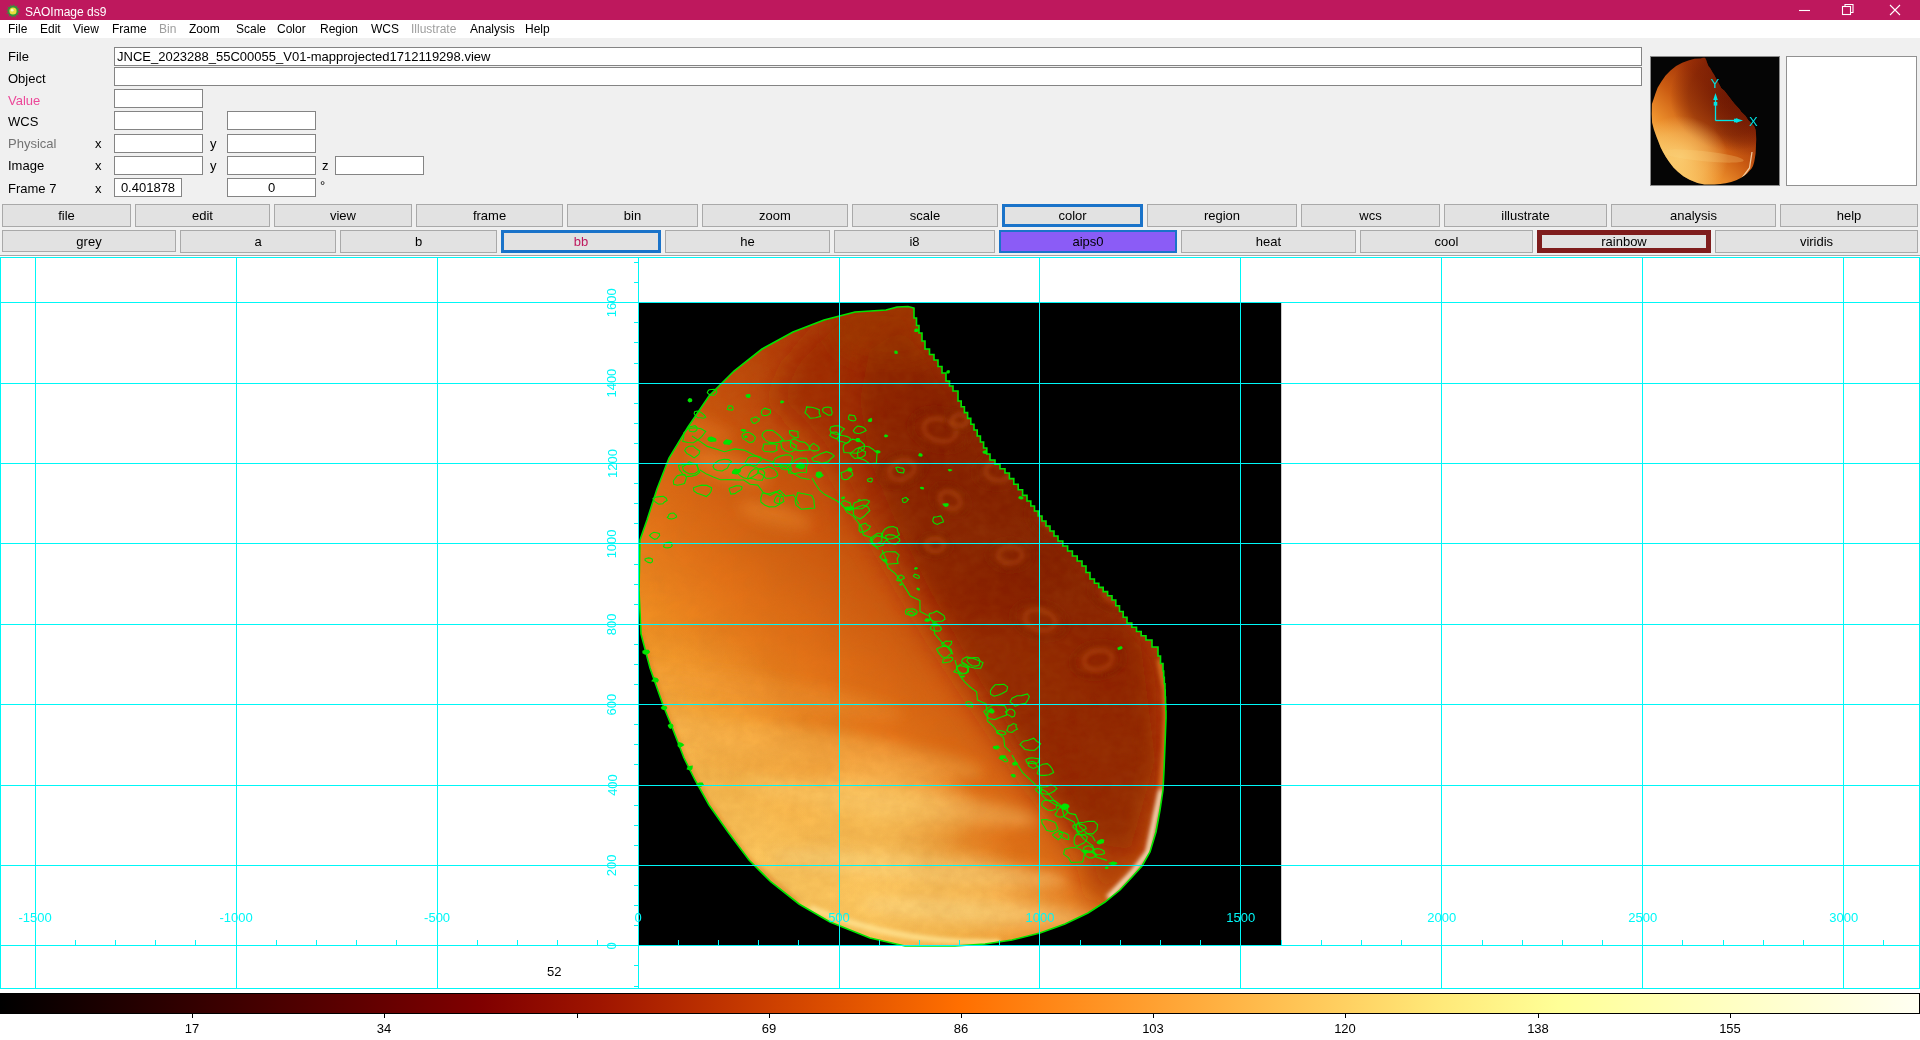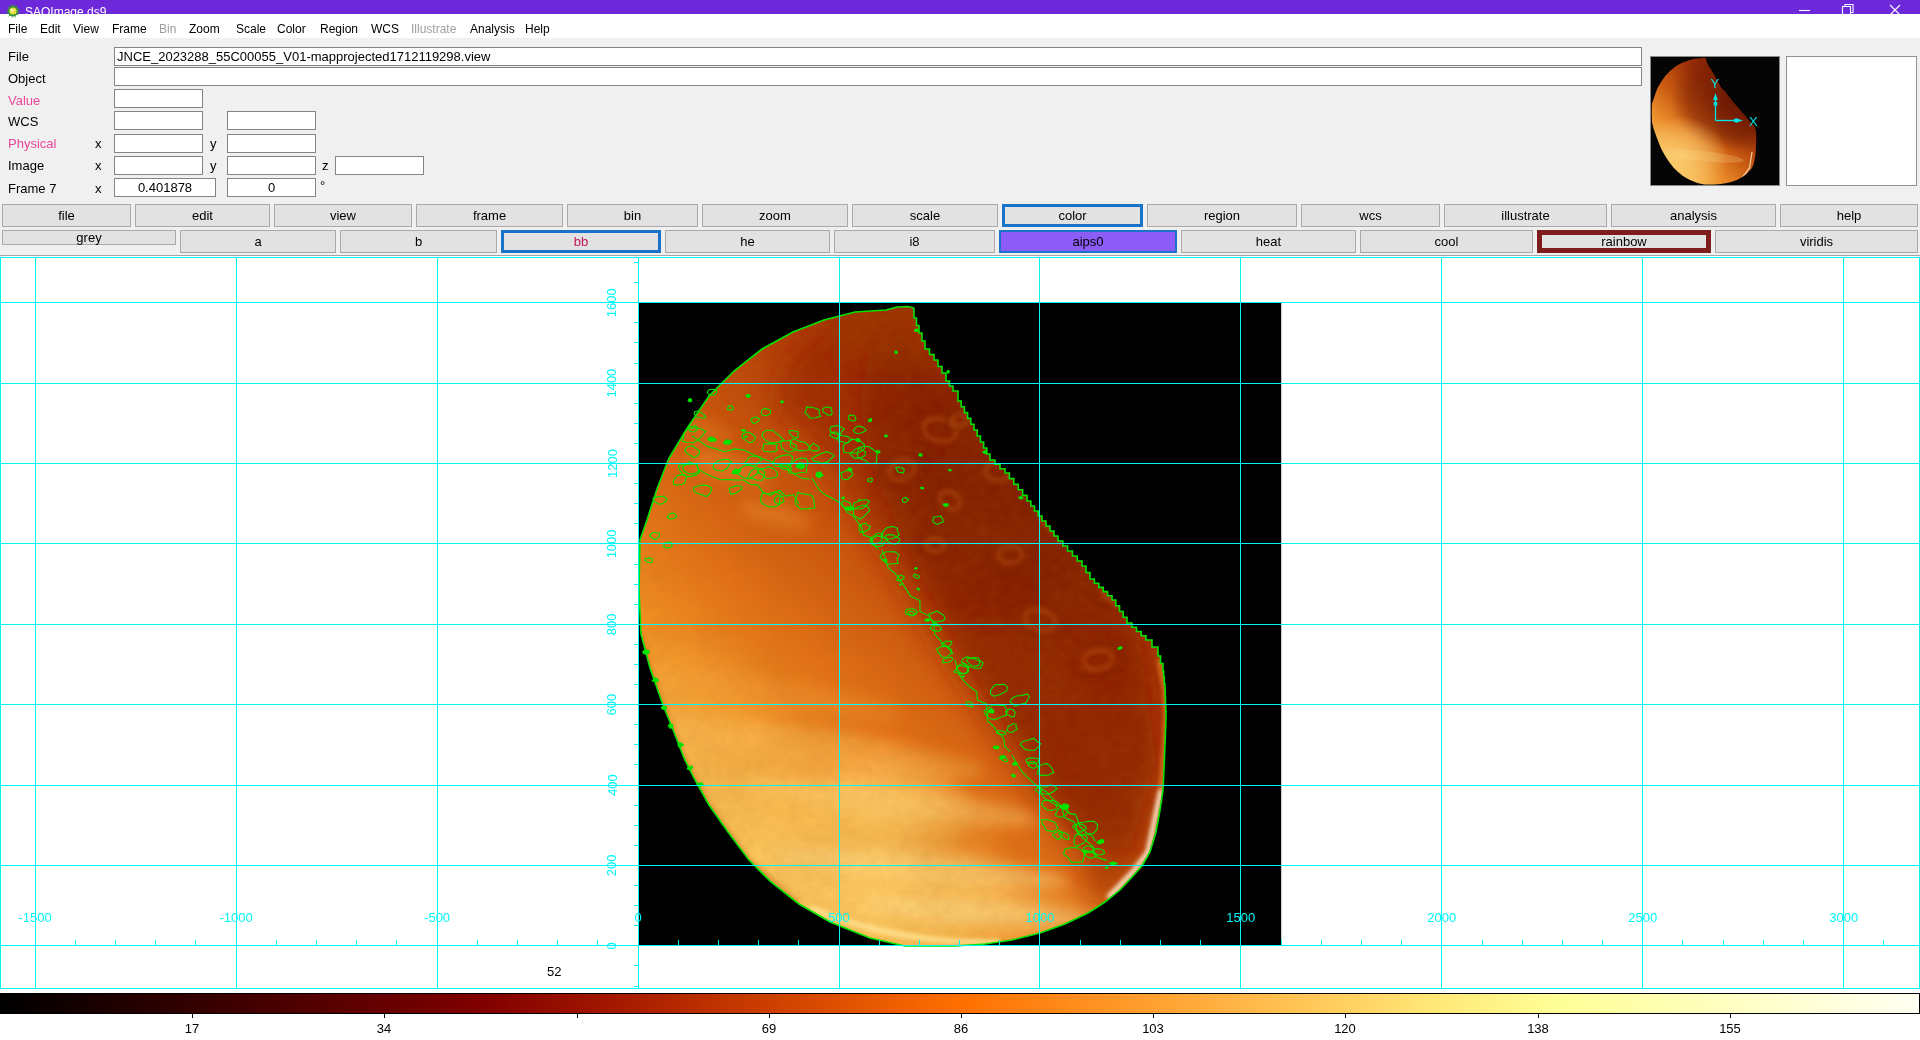"SAOImage ds9" div { background: #6d28d9 -> #be185d; height: 14px -> 20px }
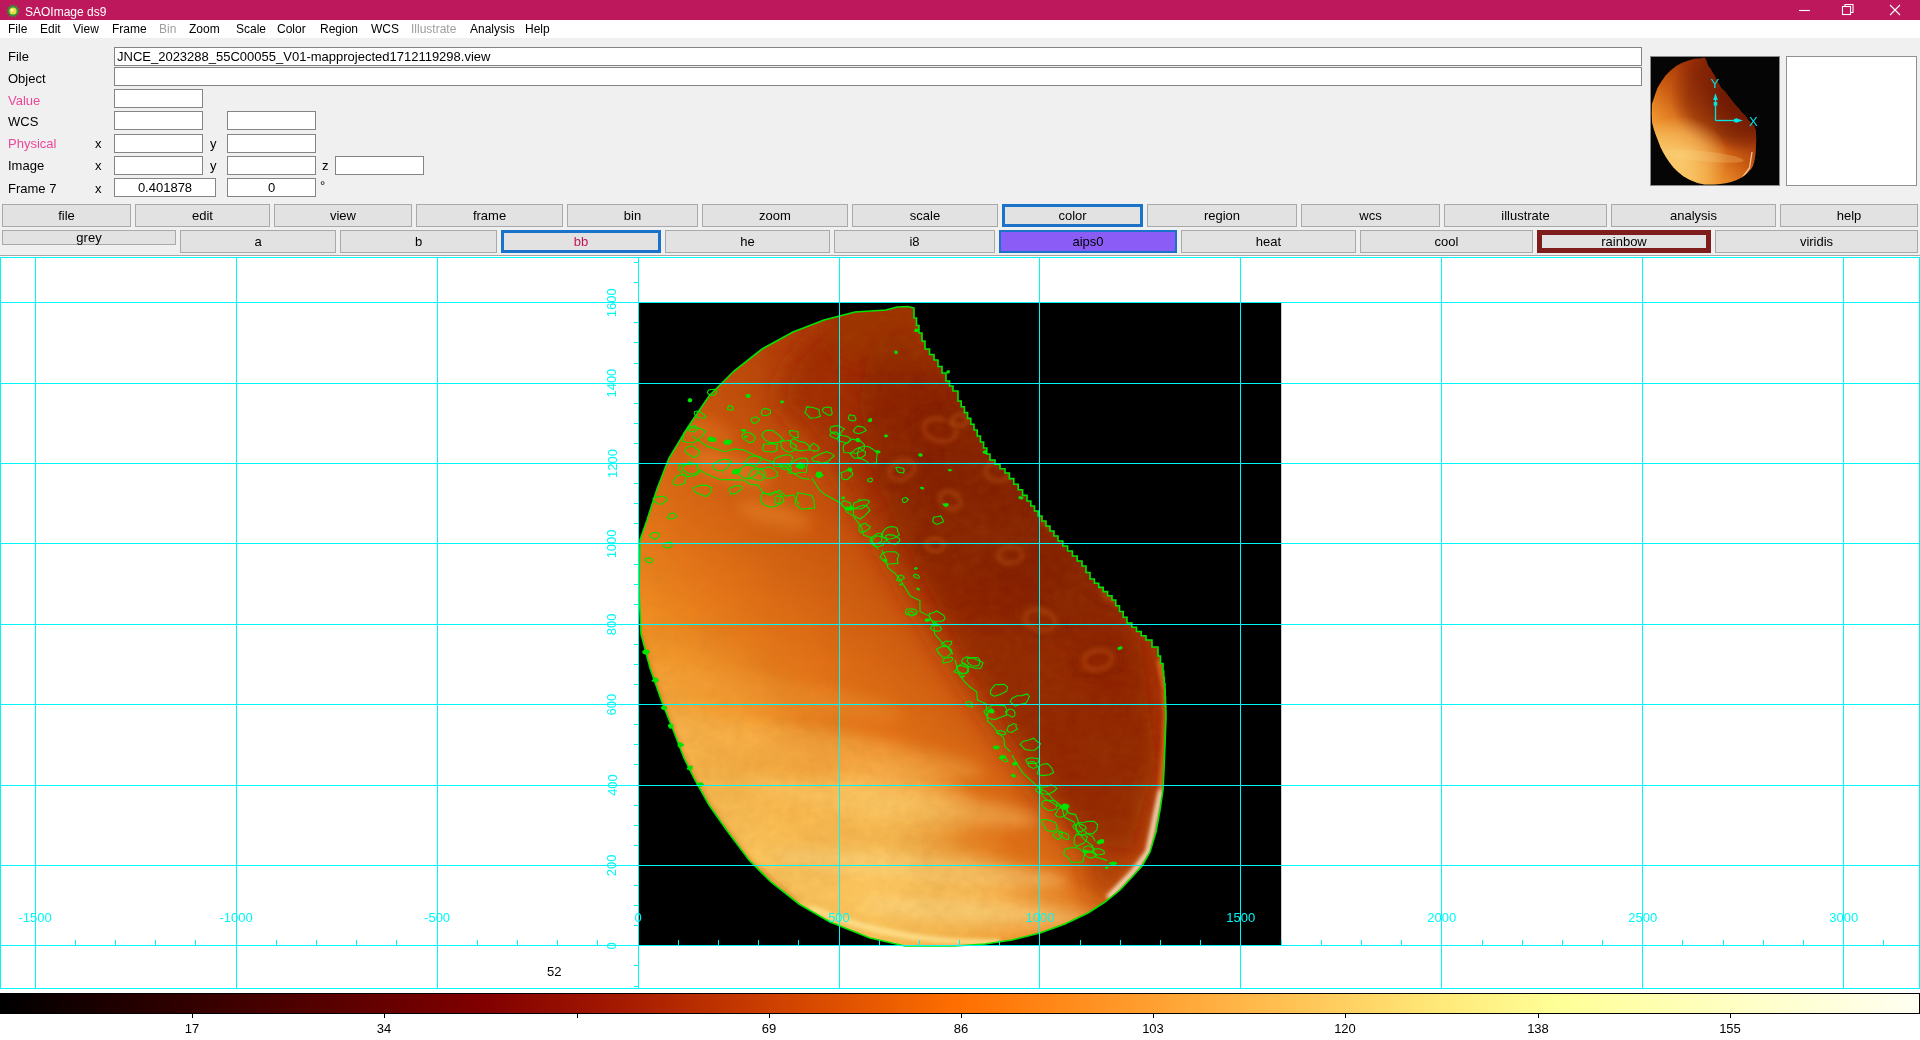"Physical" div { color: #ec4899 -> #737373 }
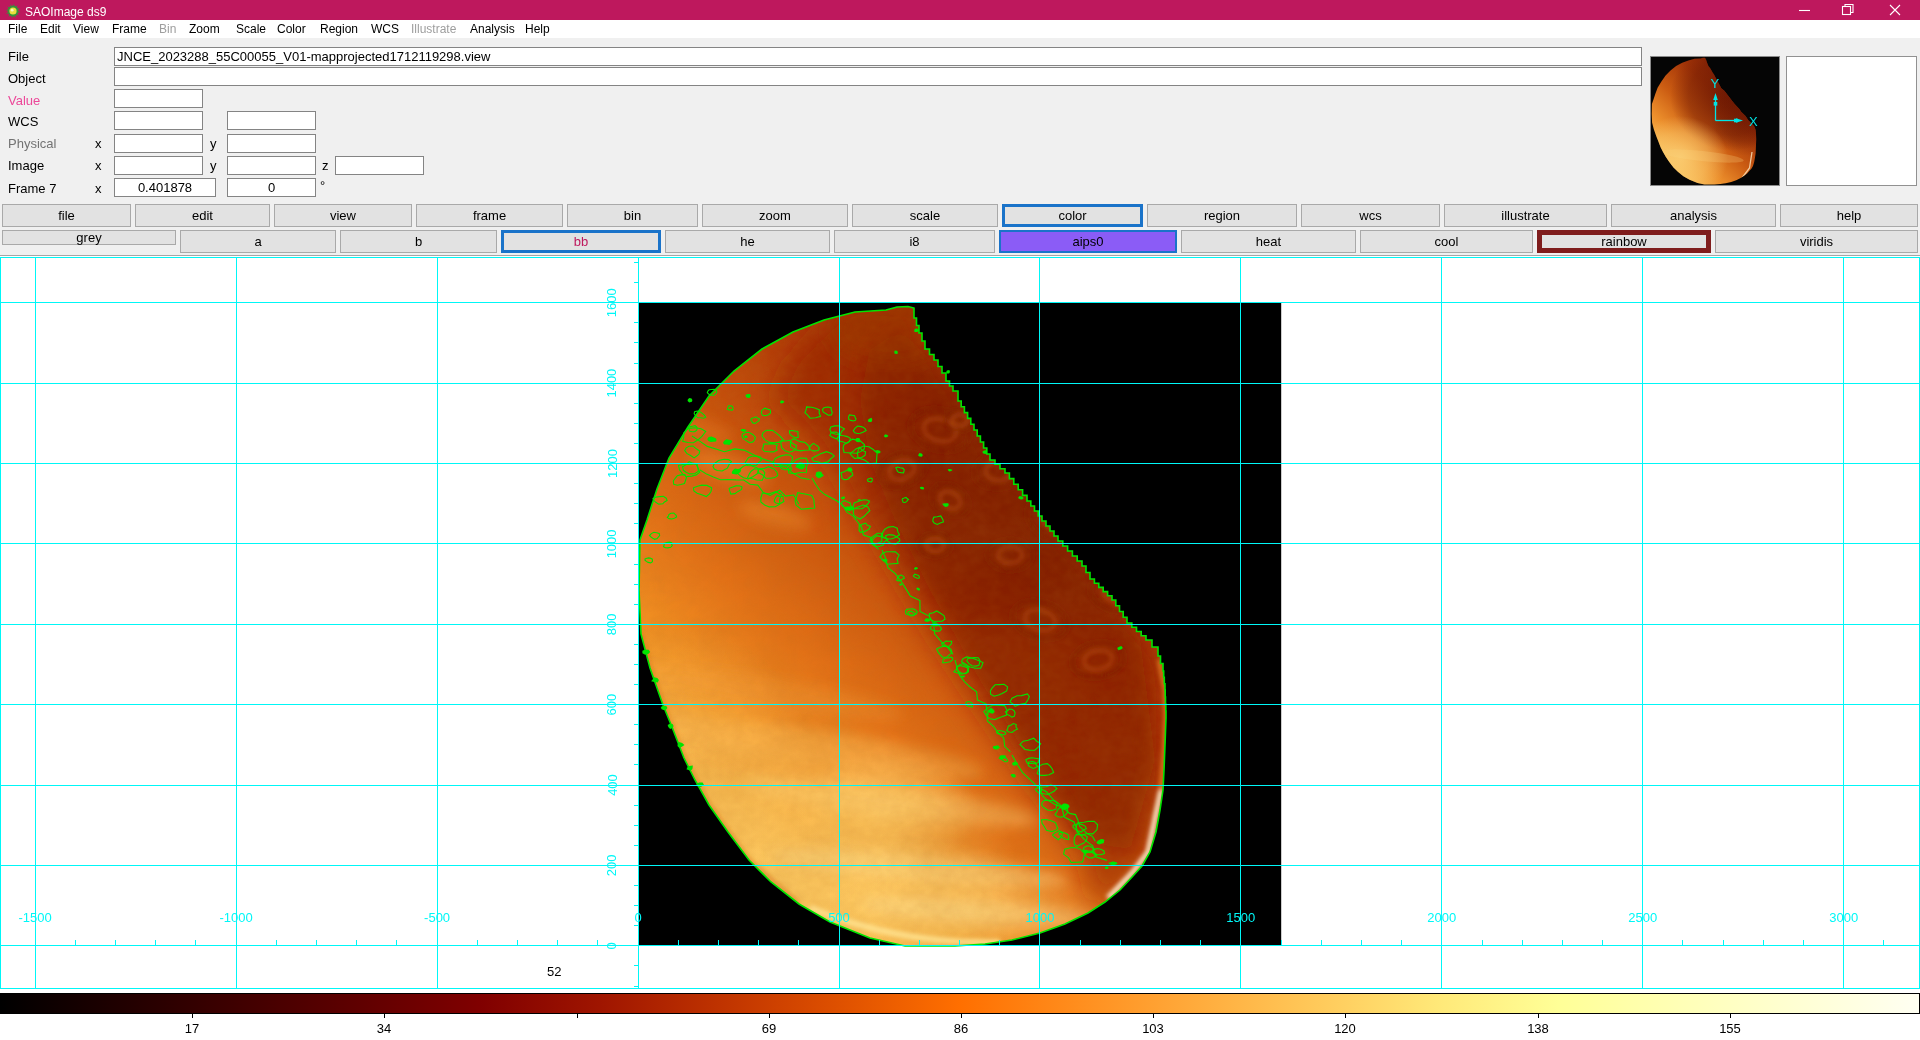"0.401878" div { width: 102px -> 68px }
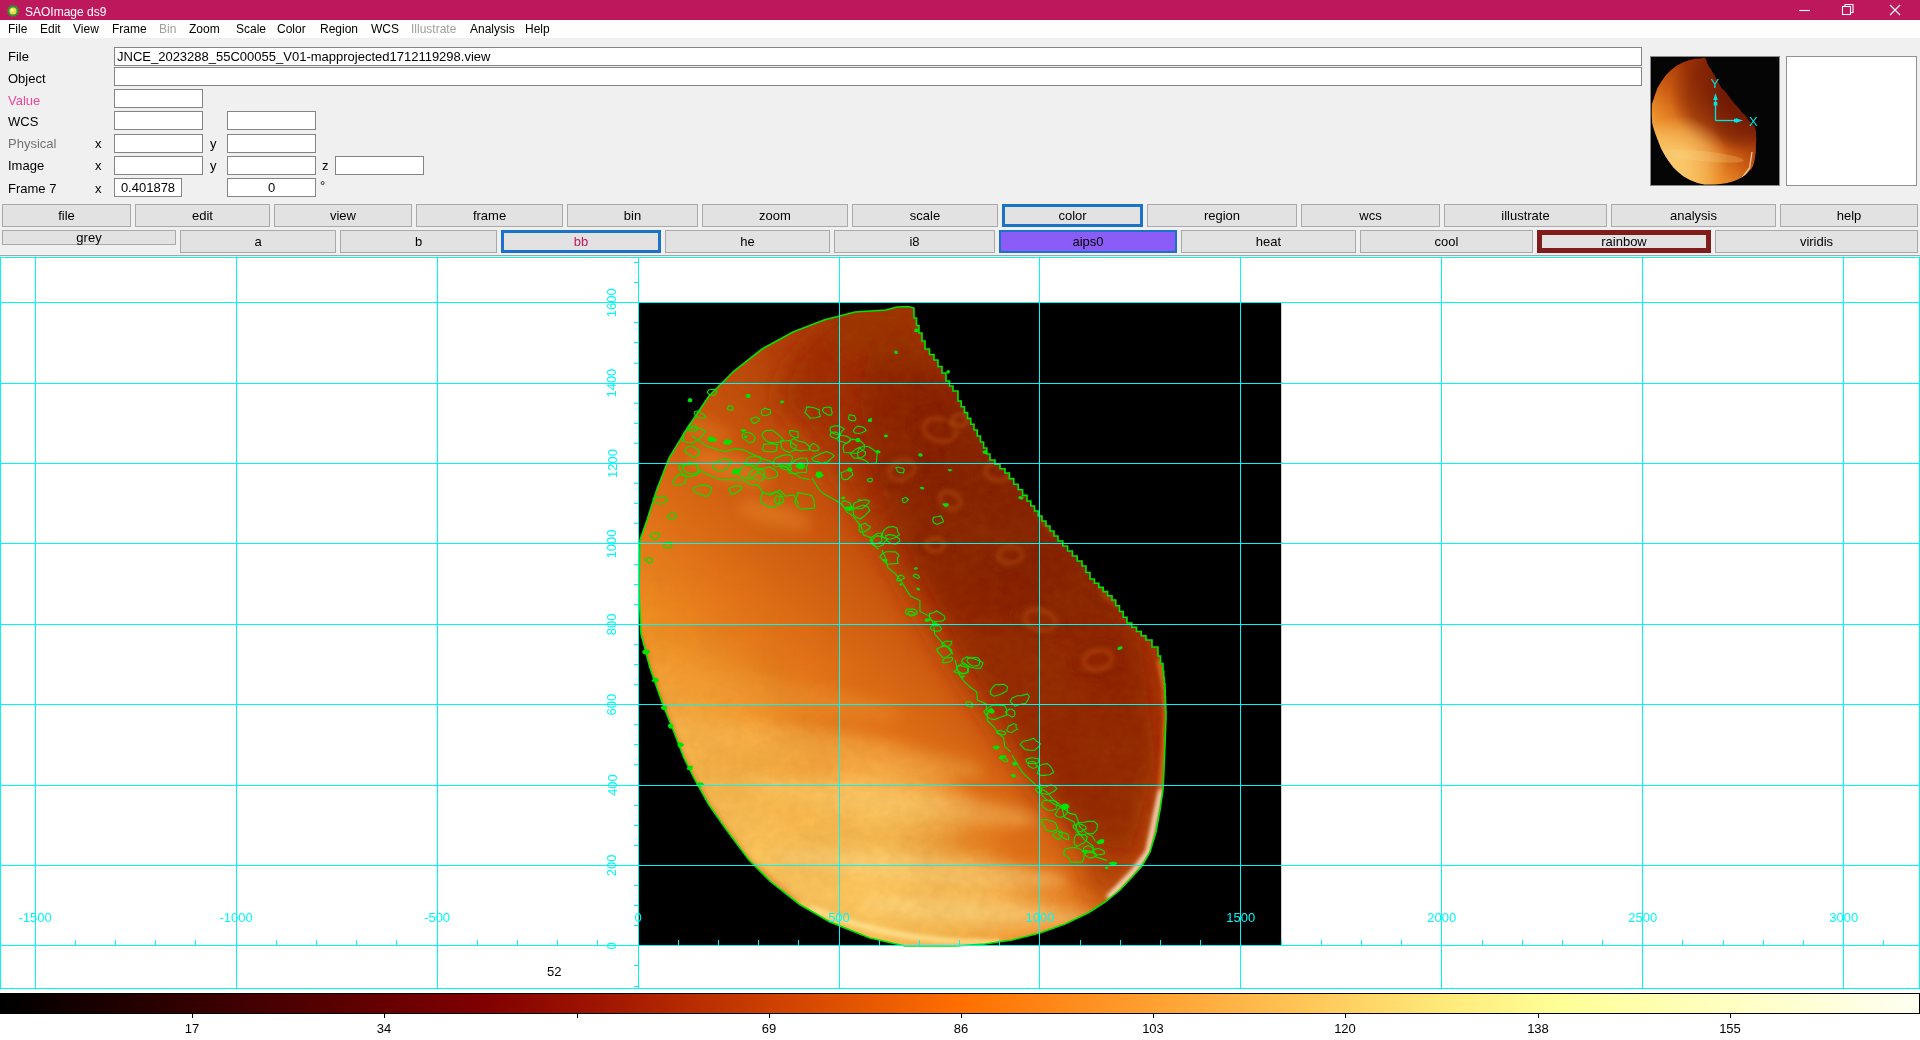"grey" div { height: 15px -> 22px }
